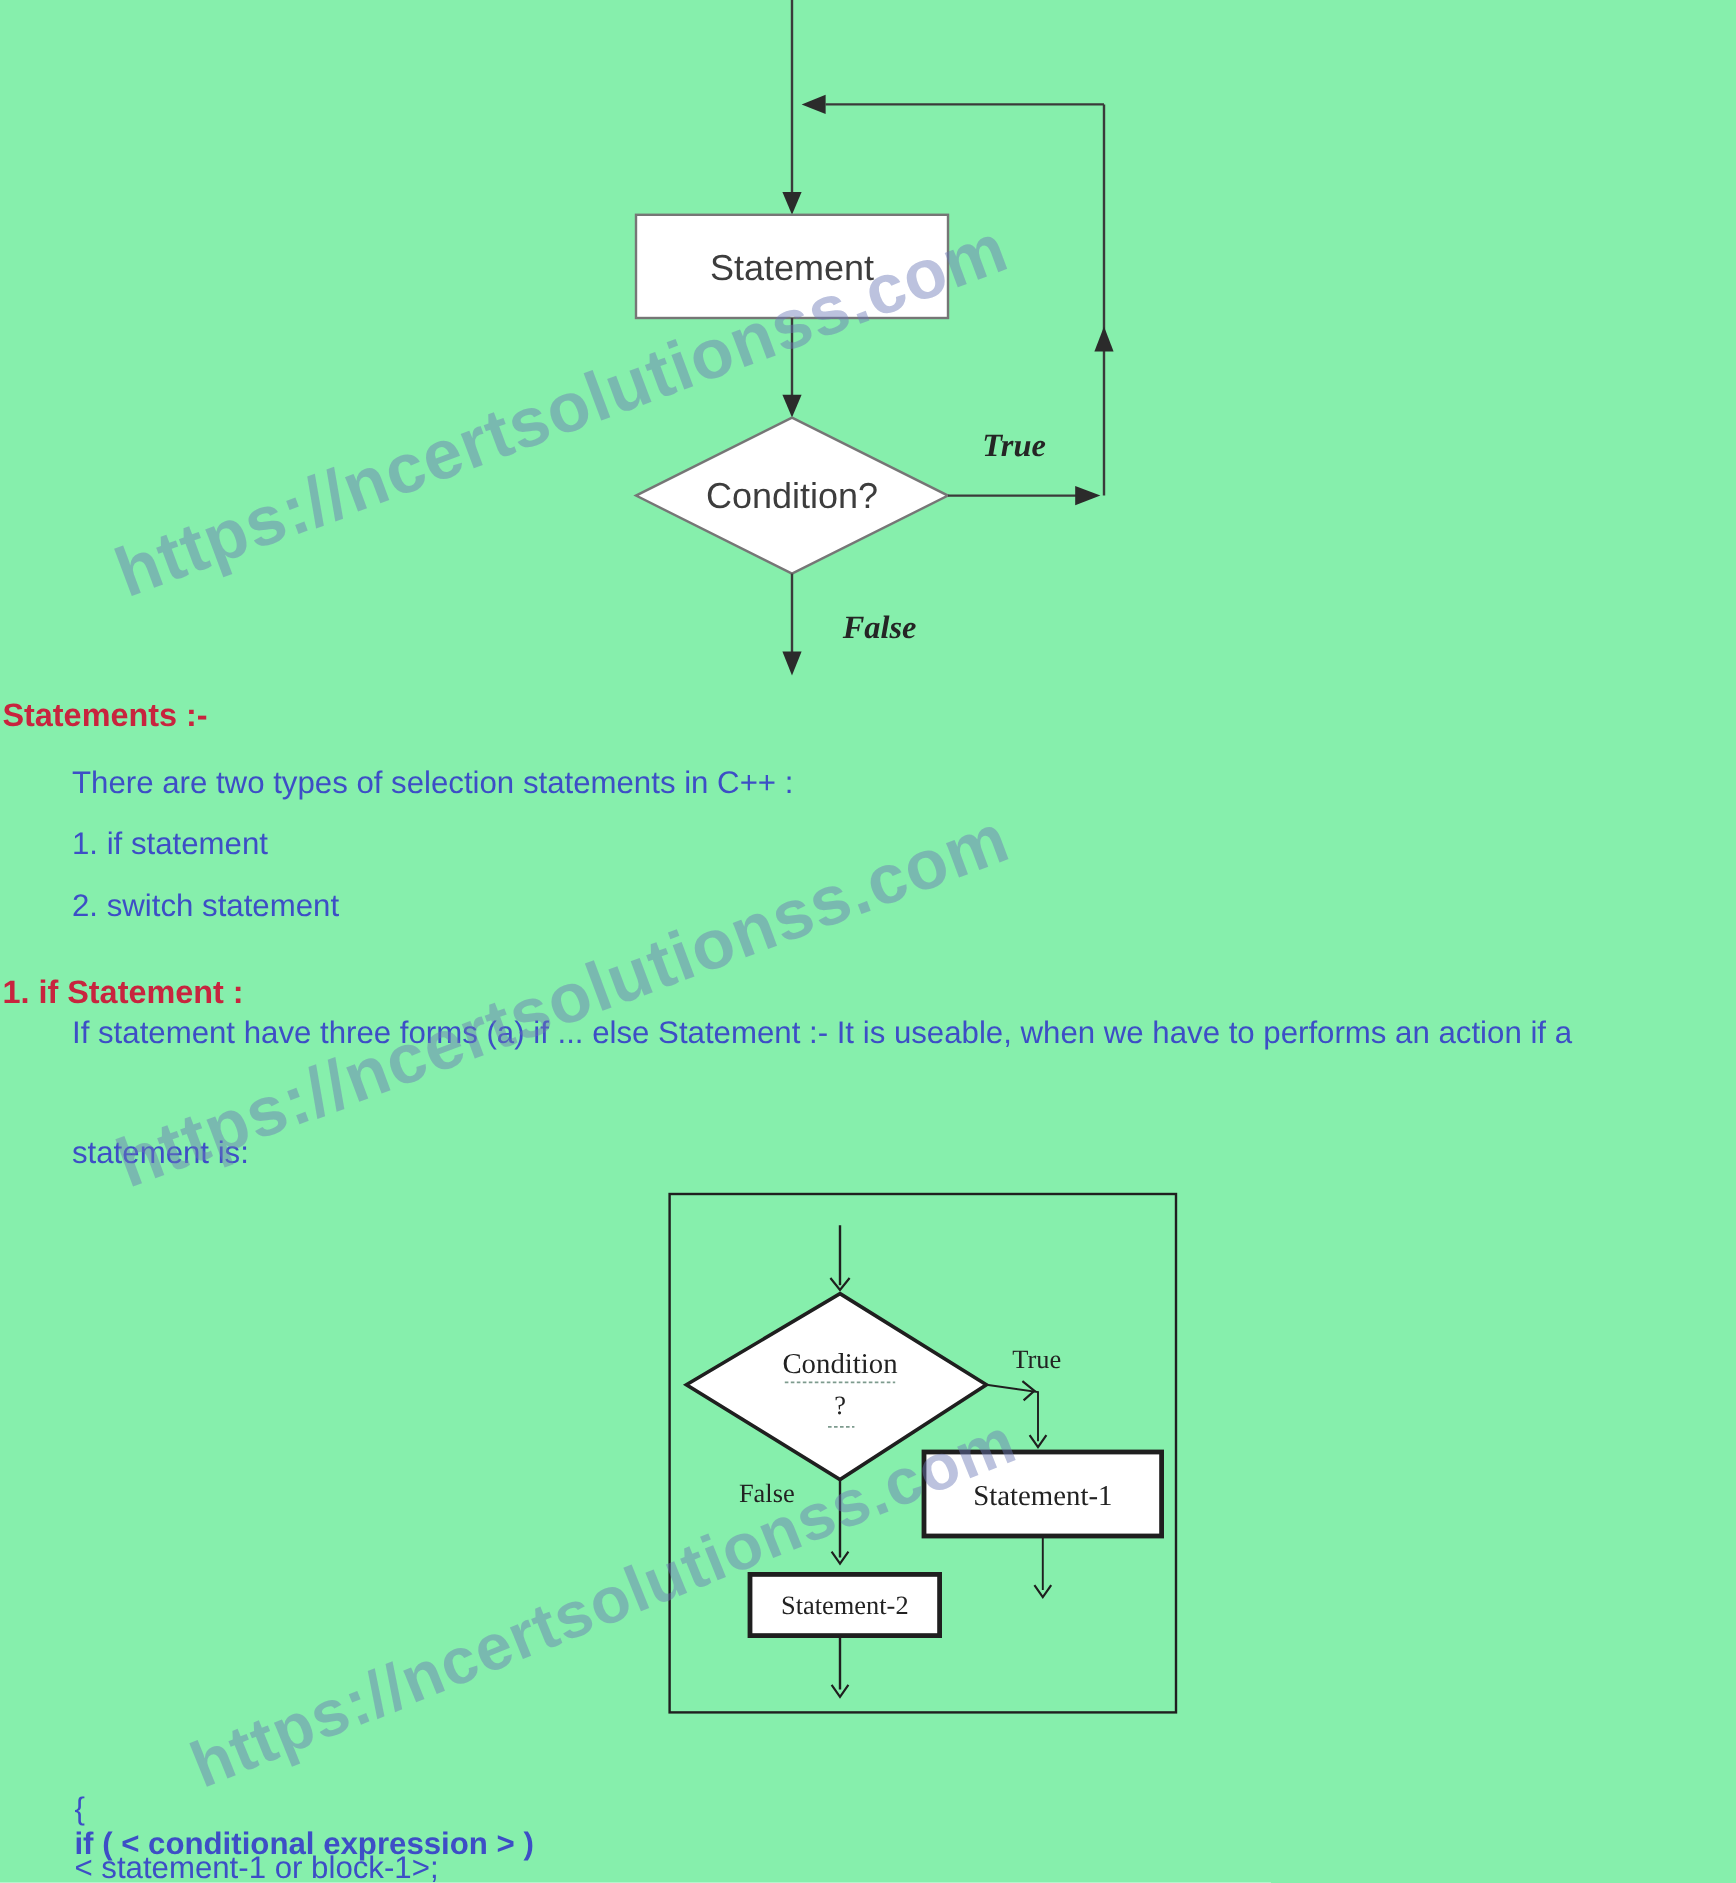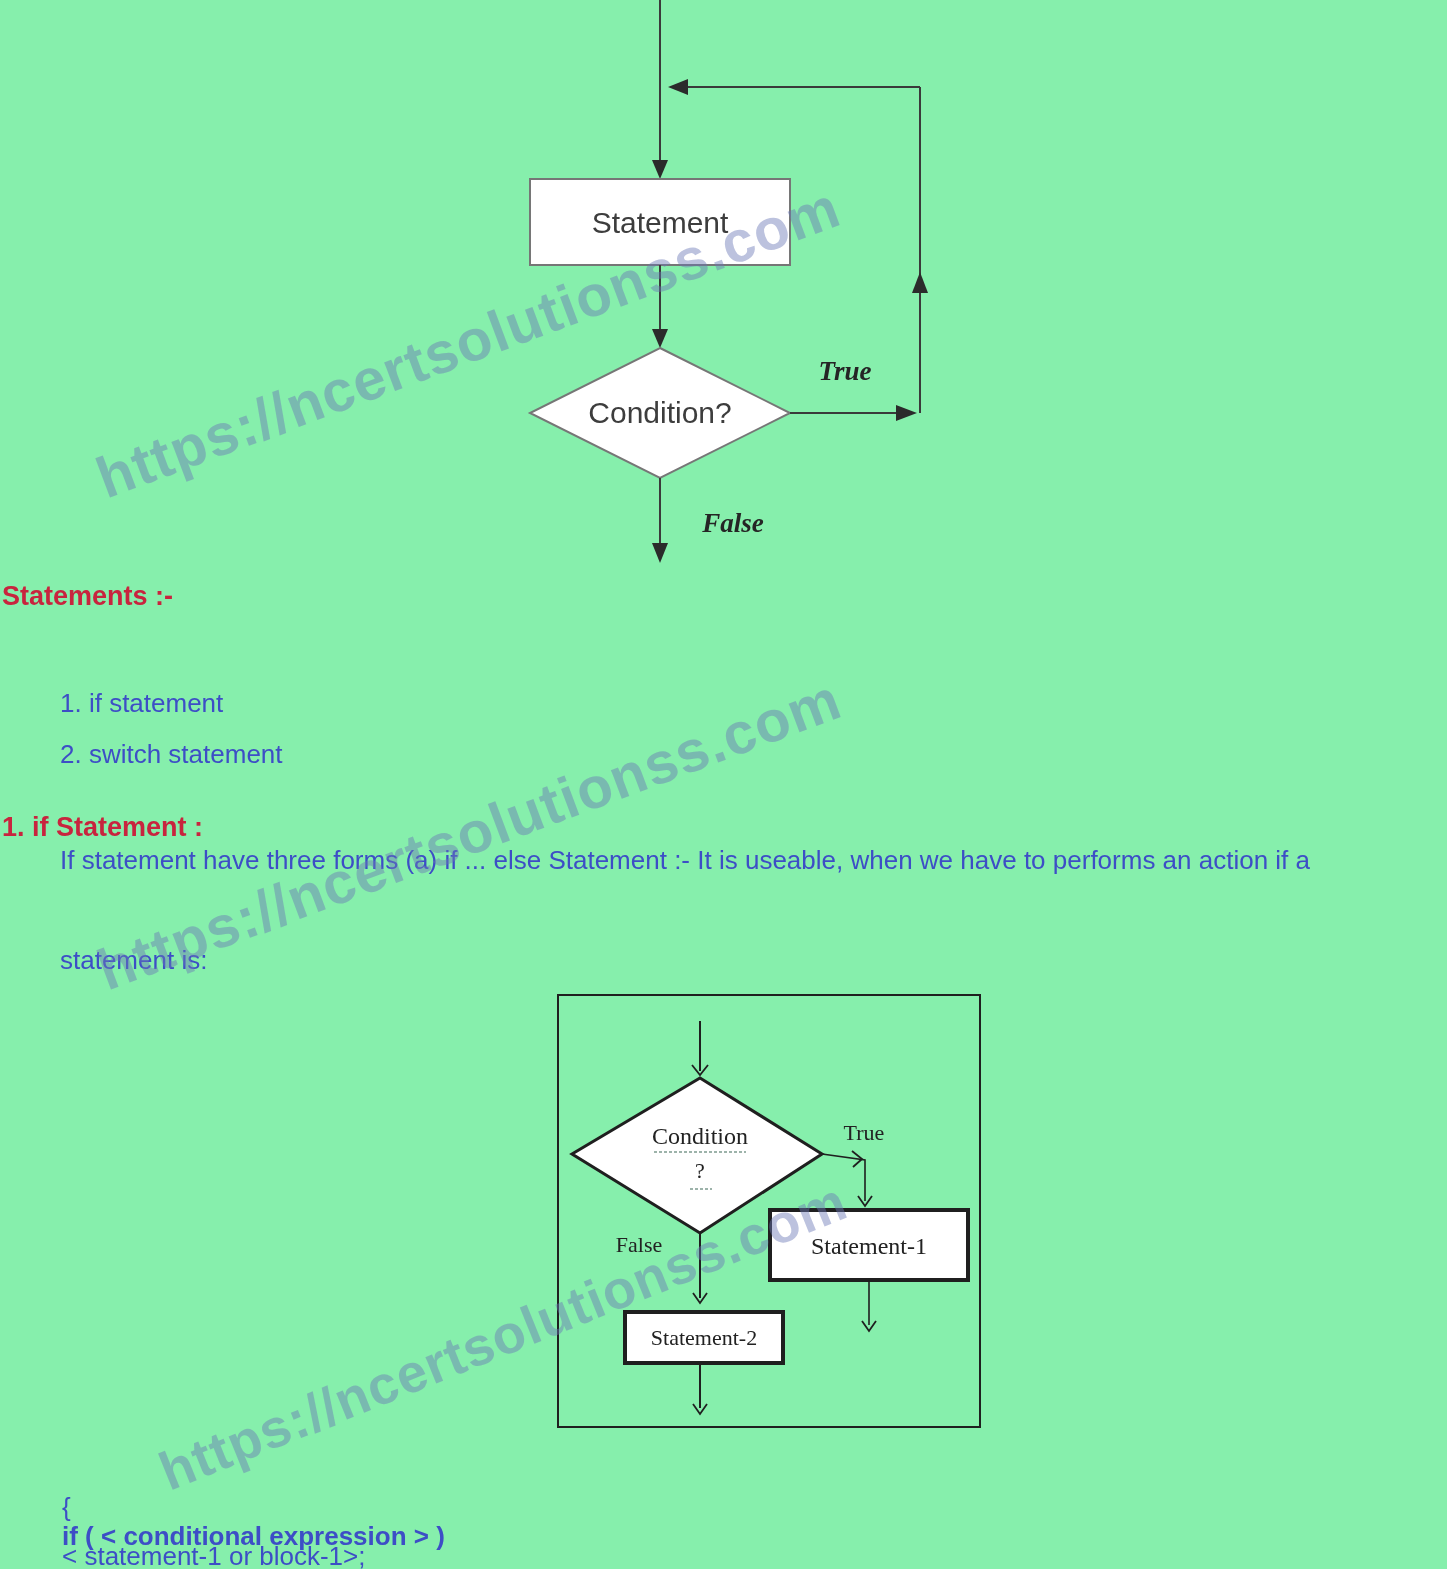"There are two types of" div.blue-t { html: none -> <div>There are two types of selection statements in C++ :</div> }
